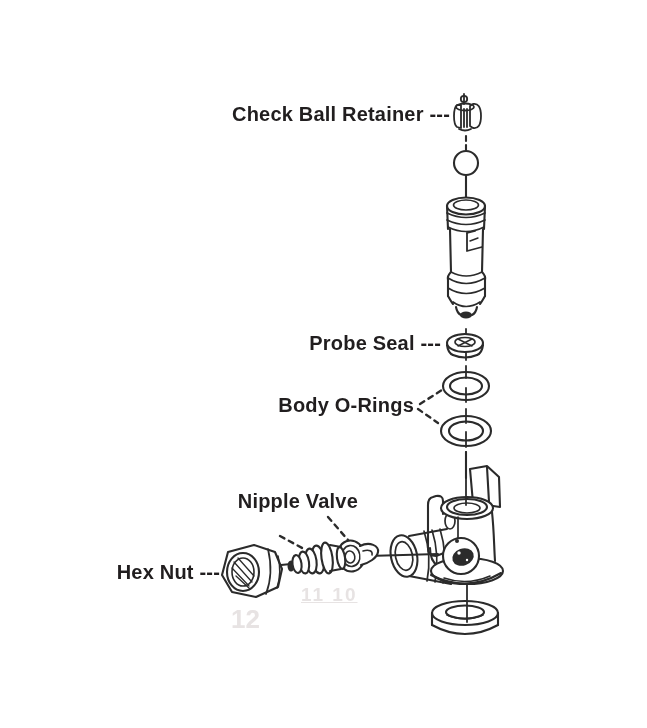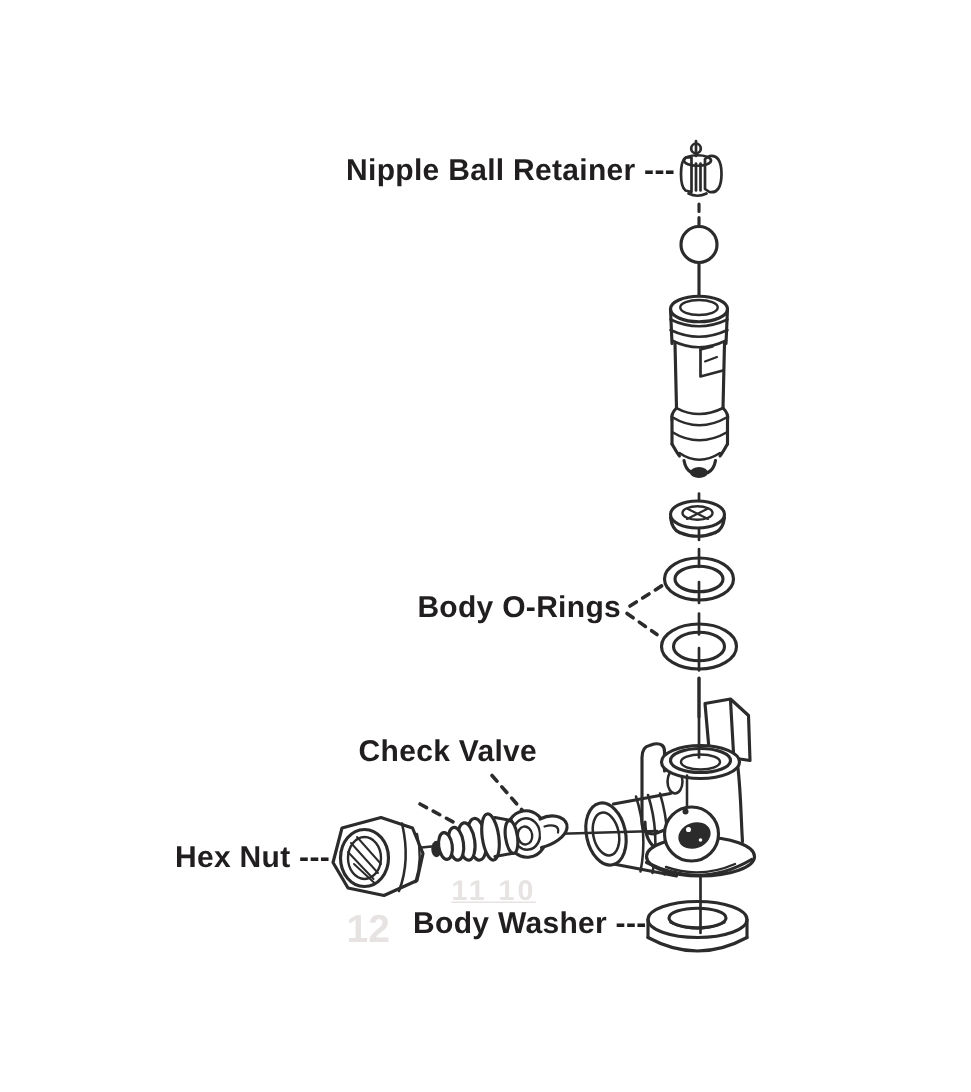"Nipple Ball Retainer ---" div.label { text: Nipple -> Check }
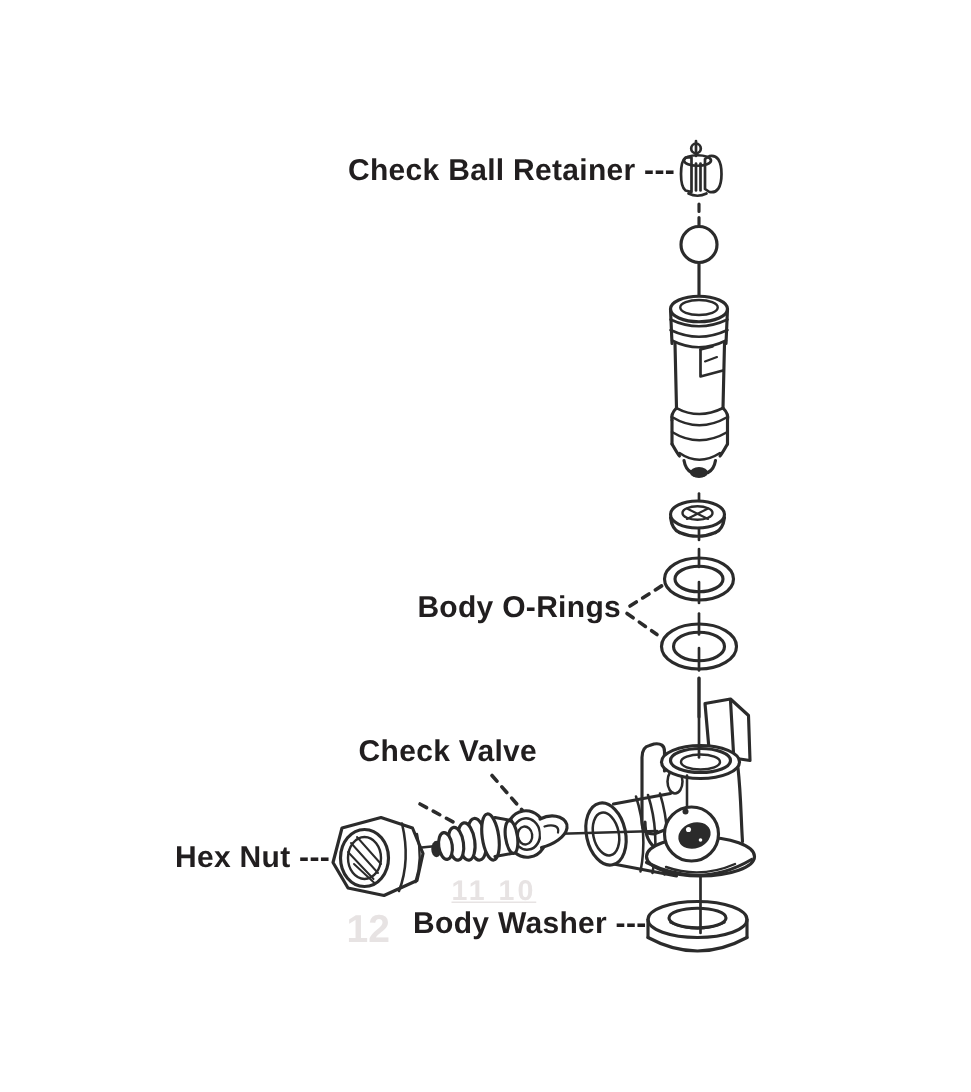"Probe Seal ---" div.label { html: none -> <div>Probe Seal ---</div> }
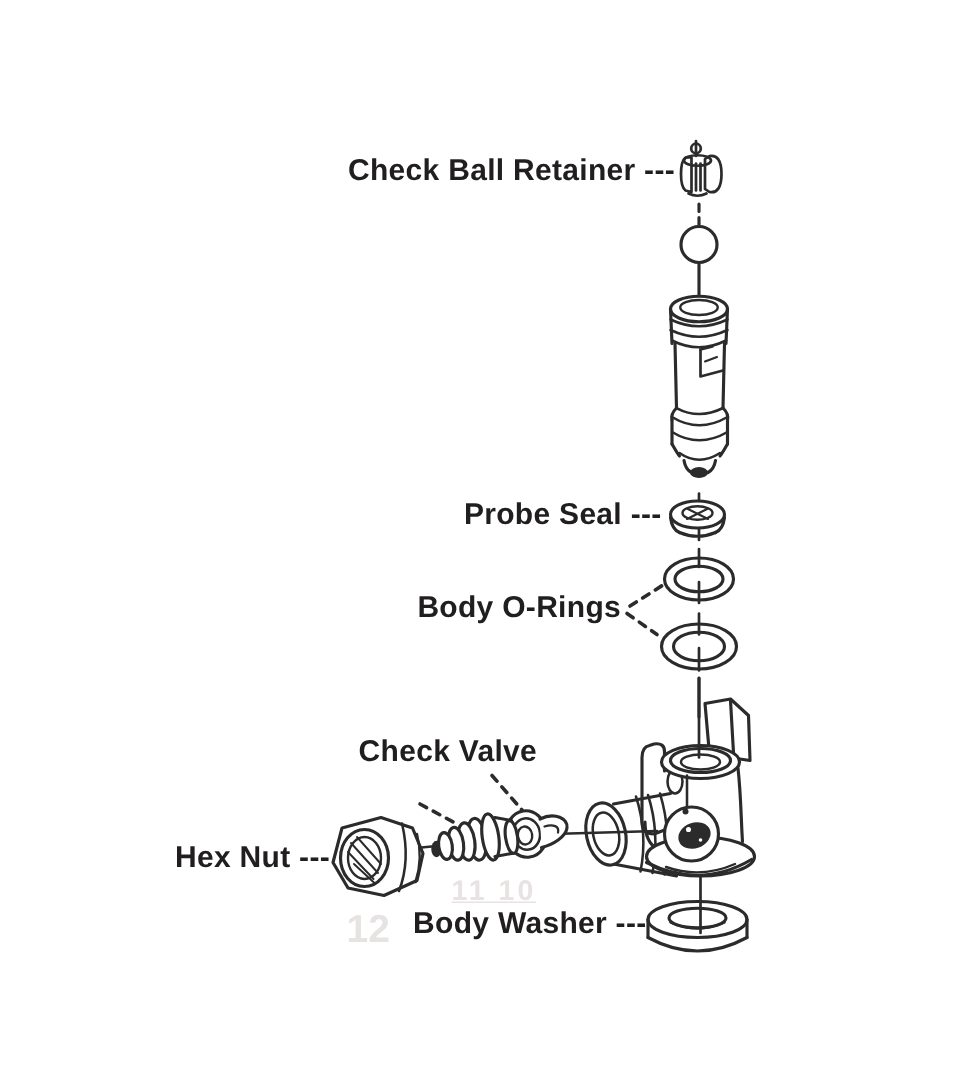"Check Valve" div.label { text: Check -> Nipple }
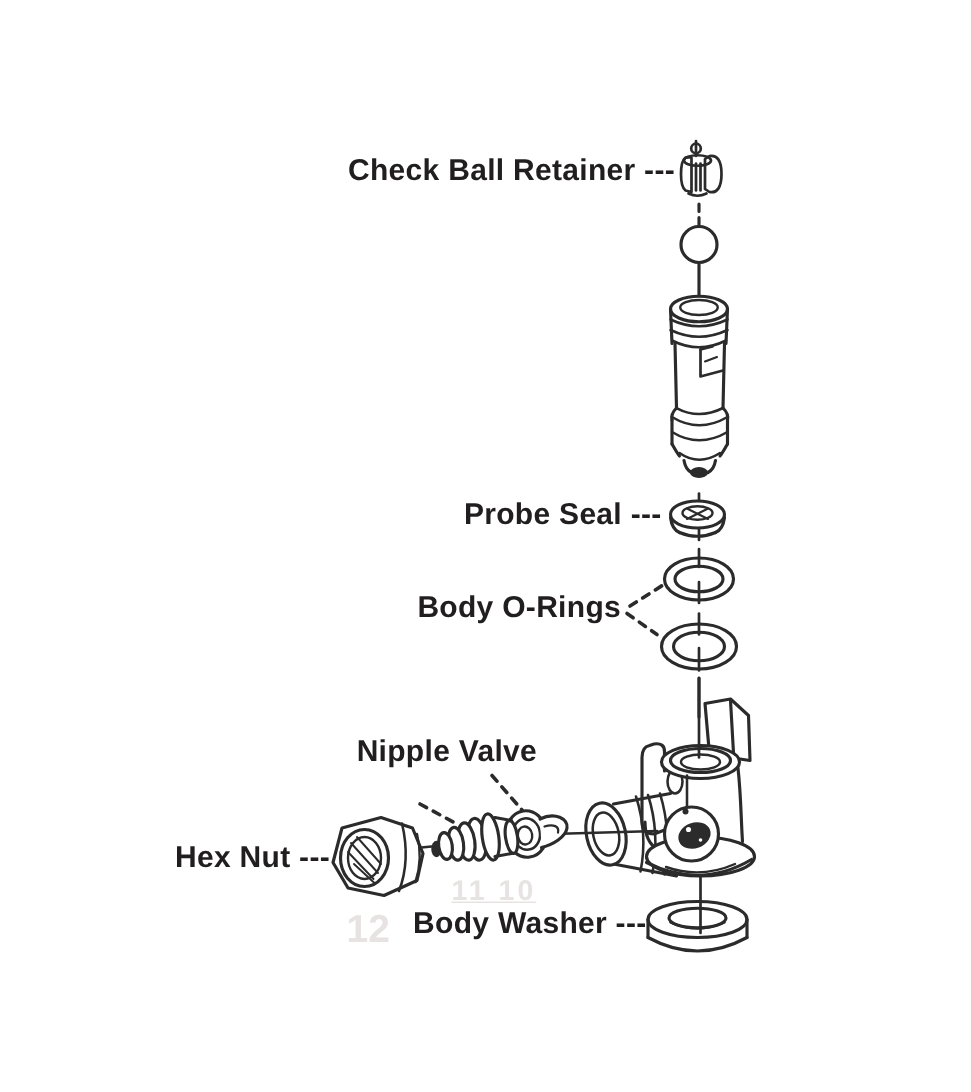"Body Washer ---" div.label { html: <div>Body Washer ---</div> -> none }
